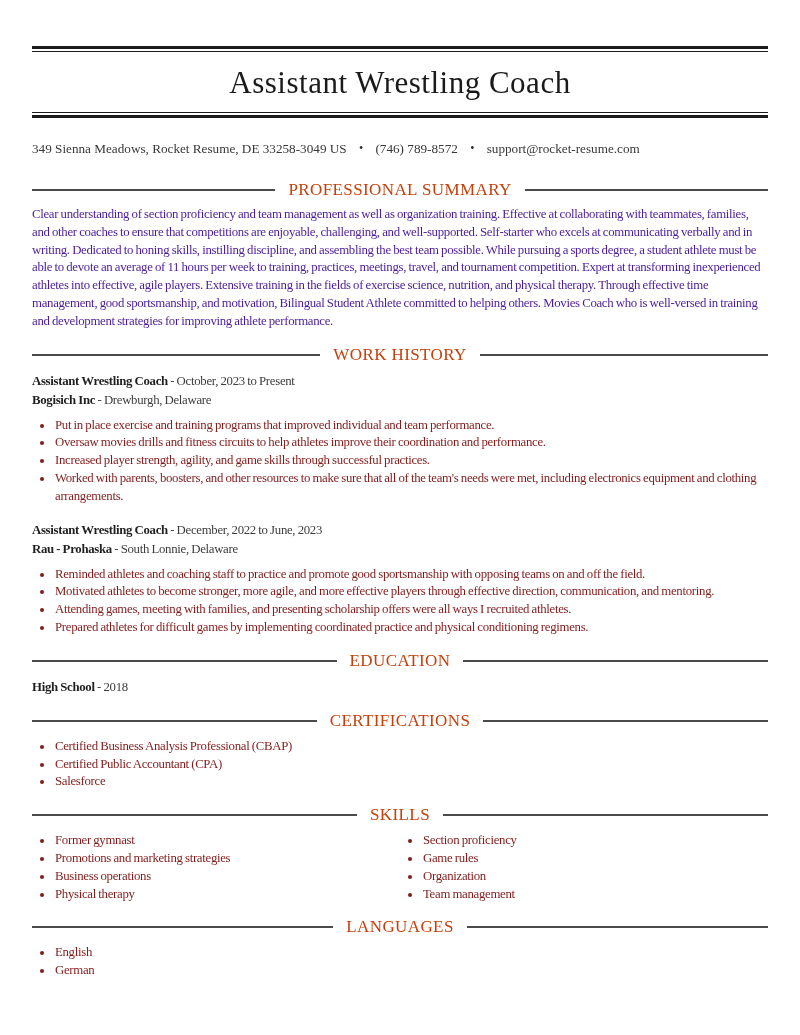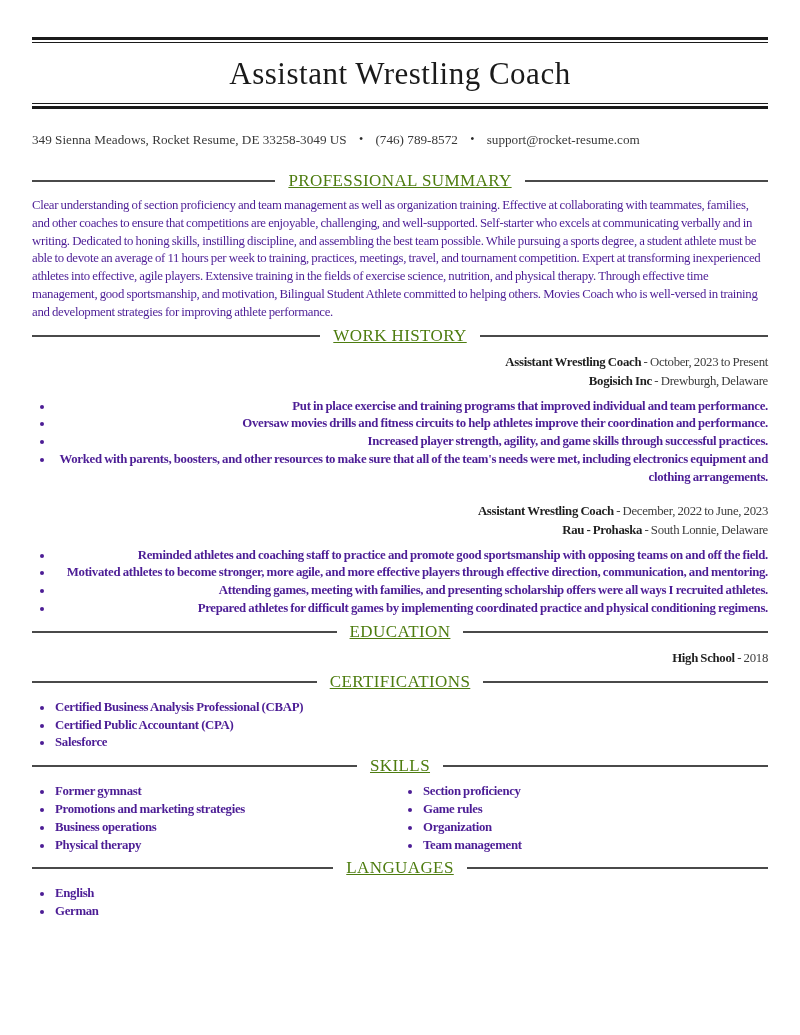"Assistant Wrestling Coach" .page { padding: 8px 32px -> 17px 32px }
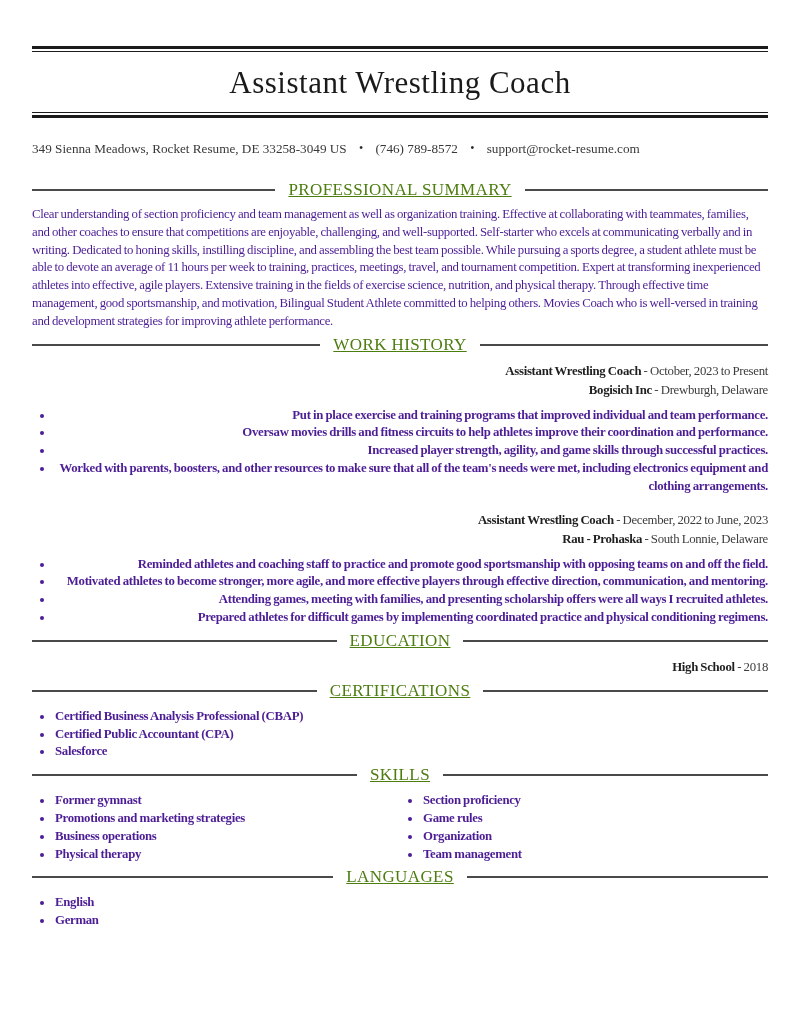"PROFESSIONAL SUMMARY" .sec-head .label { color: #4d7c0f -> #c2410c; text-decoration: underline -> none }
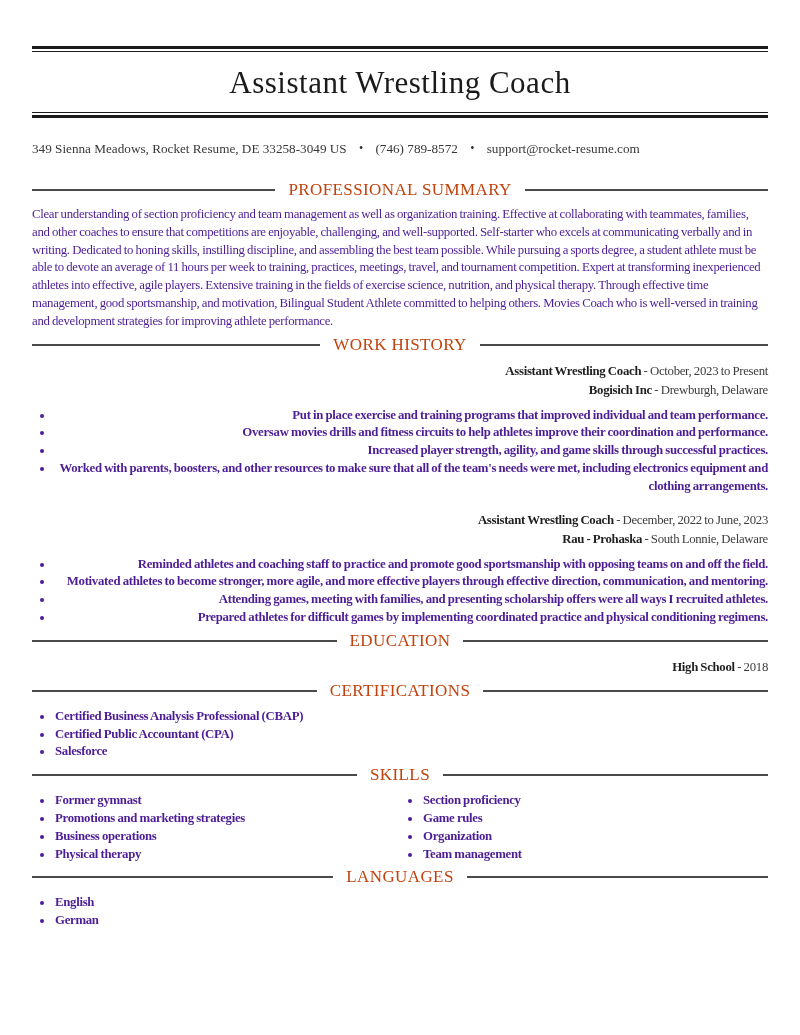"WORK HISTORY" .sec { margin-top: 4px -> 14px }
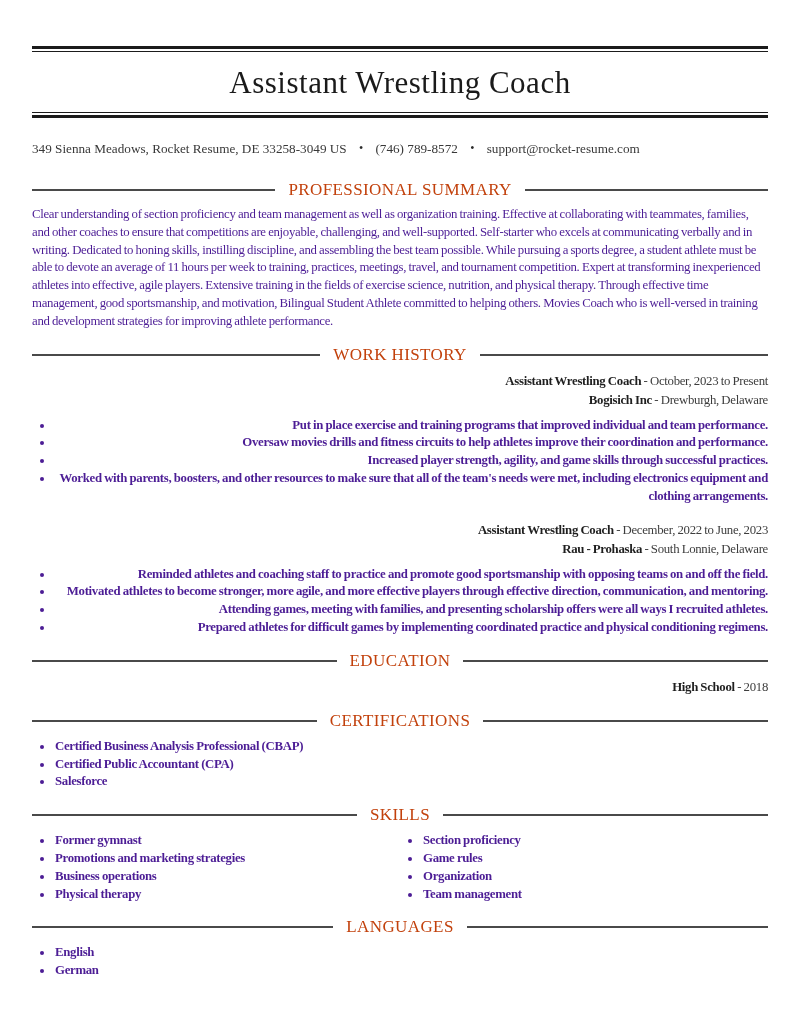"Assistant Wrestling Coach - October," .job,.edu { text-align: right -> none }
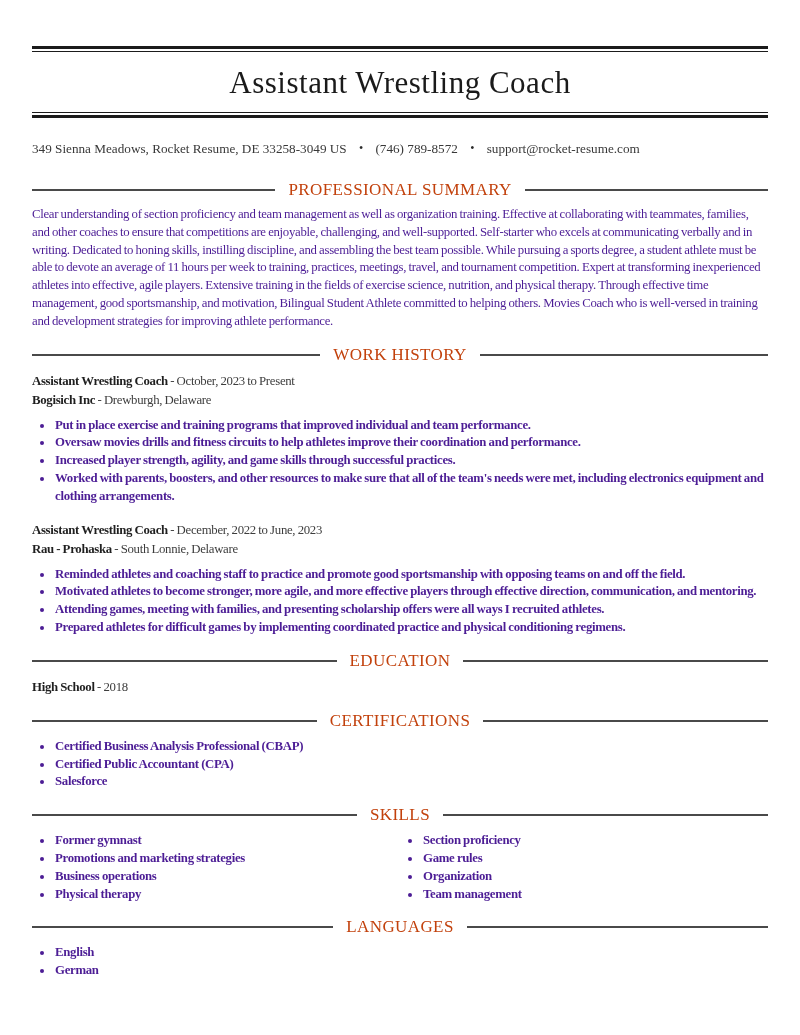"Put in place exercise and" ul.blist li { color: #4c1d95 -> #7f1d1d; font-weight: bold -> none }
